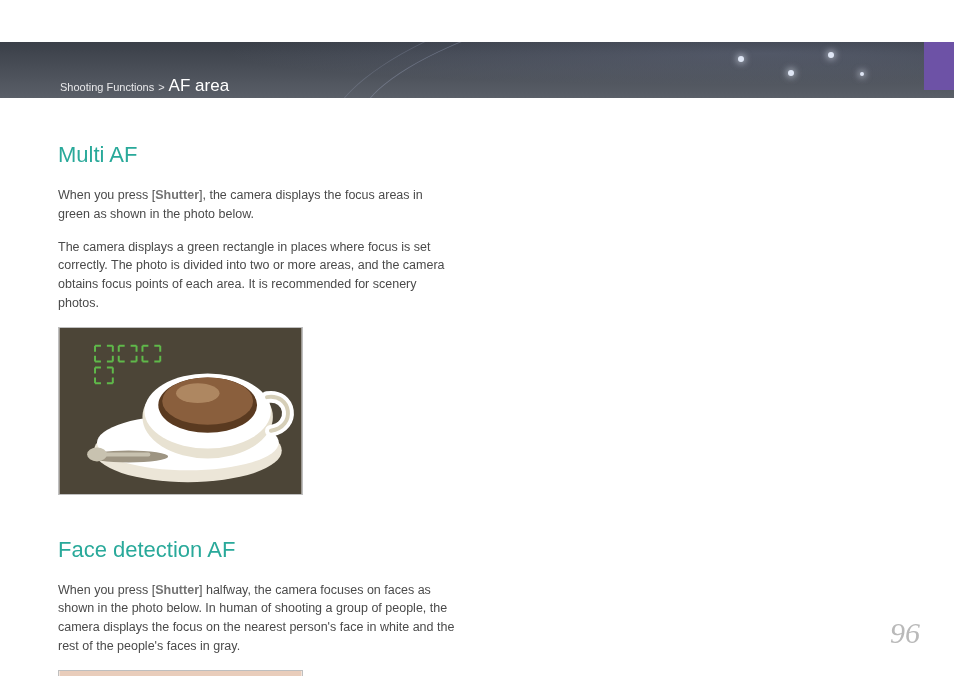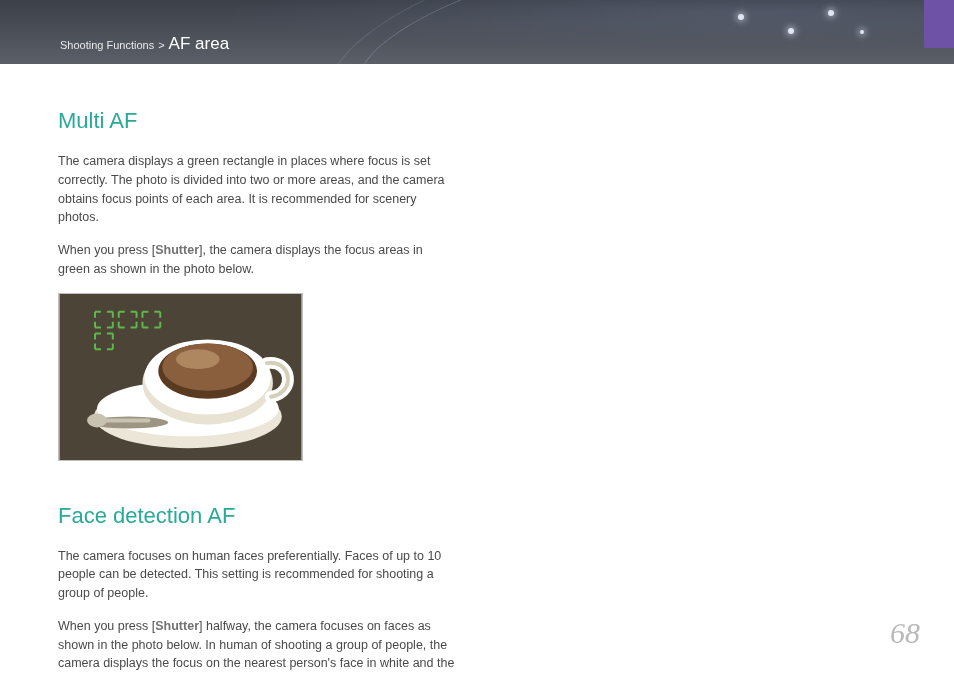"Shooting Functions" .header-band { height: 64px -> 56px; margin-top: none -> 42px }
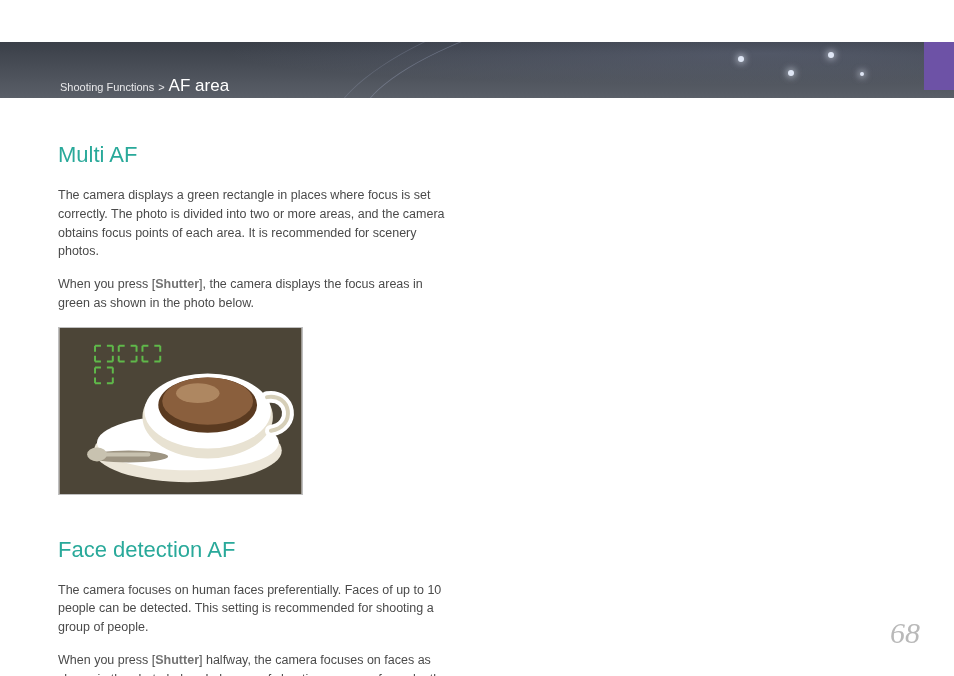"The camera displays a green" p { order: before "When you press [Shutter], the" -> after "When you press [Shutter], the" }
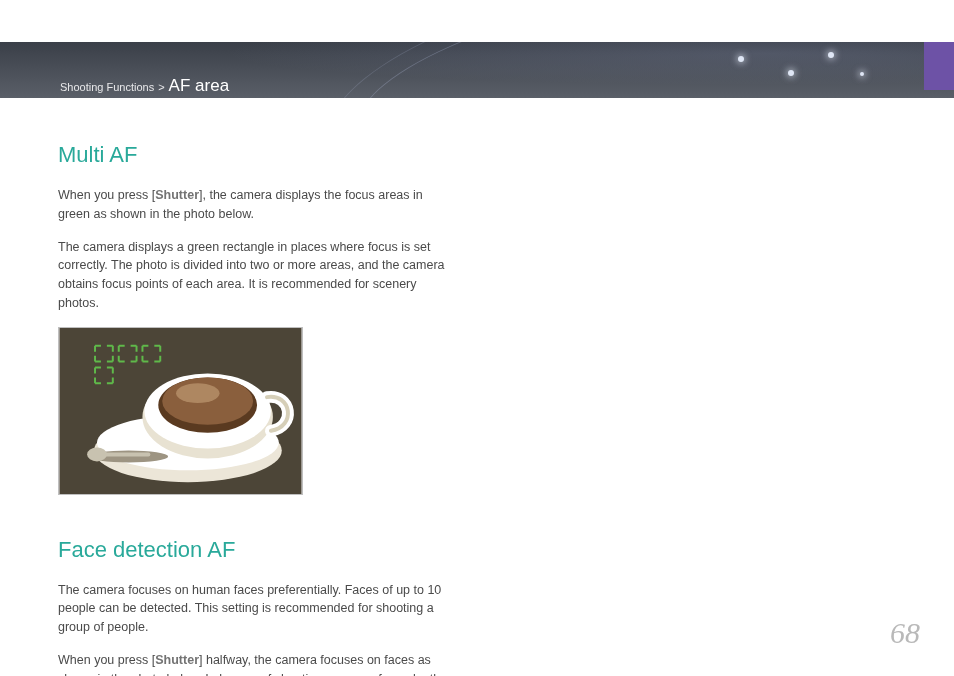"The camera focuses on human" p { html: <p>The camera focuses on human faces preferentially. Faces of up to 10 people can be detected. This setting is recommended for shooting a group of people.</p> -> none }
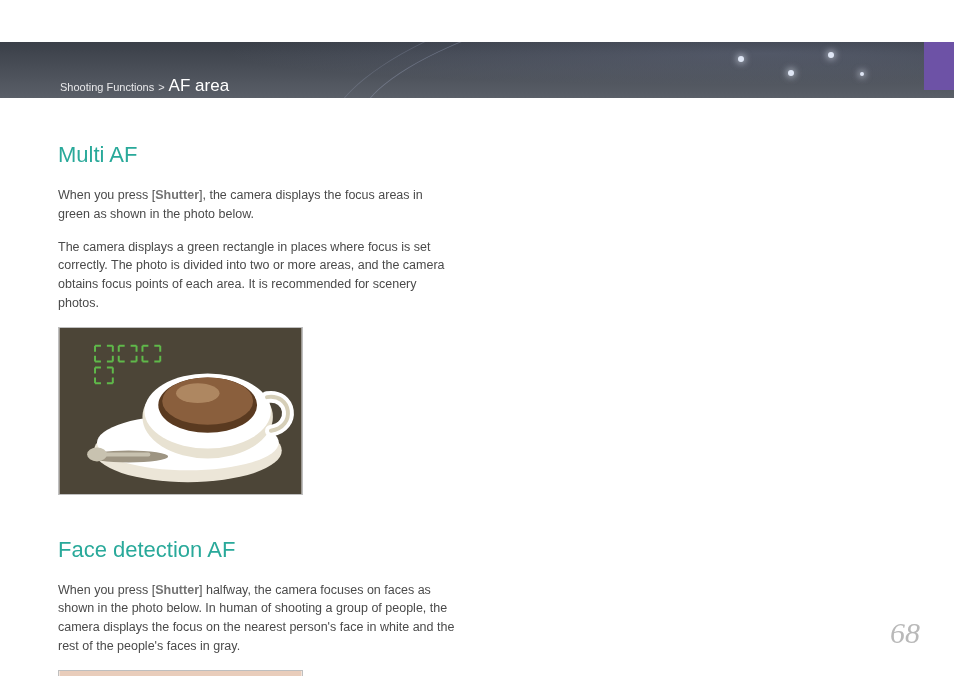"68" div.page-num { text: 68 -> 96 }
